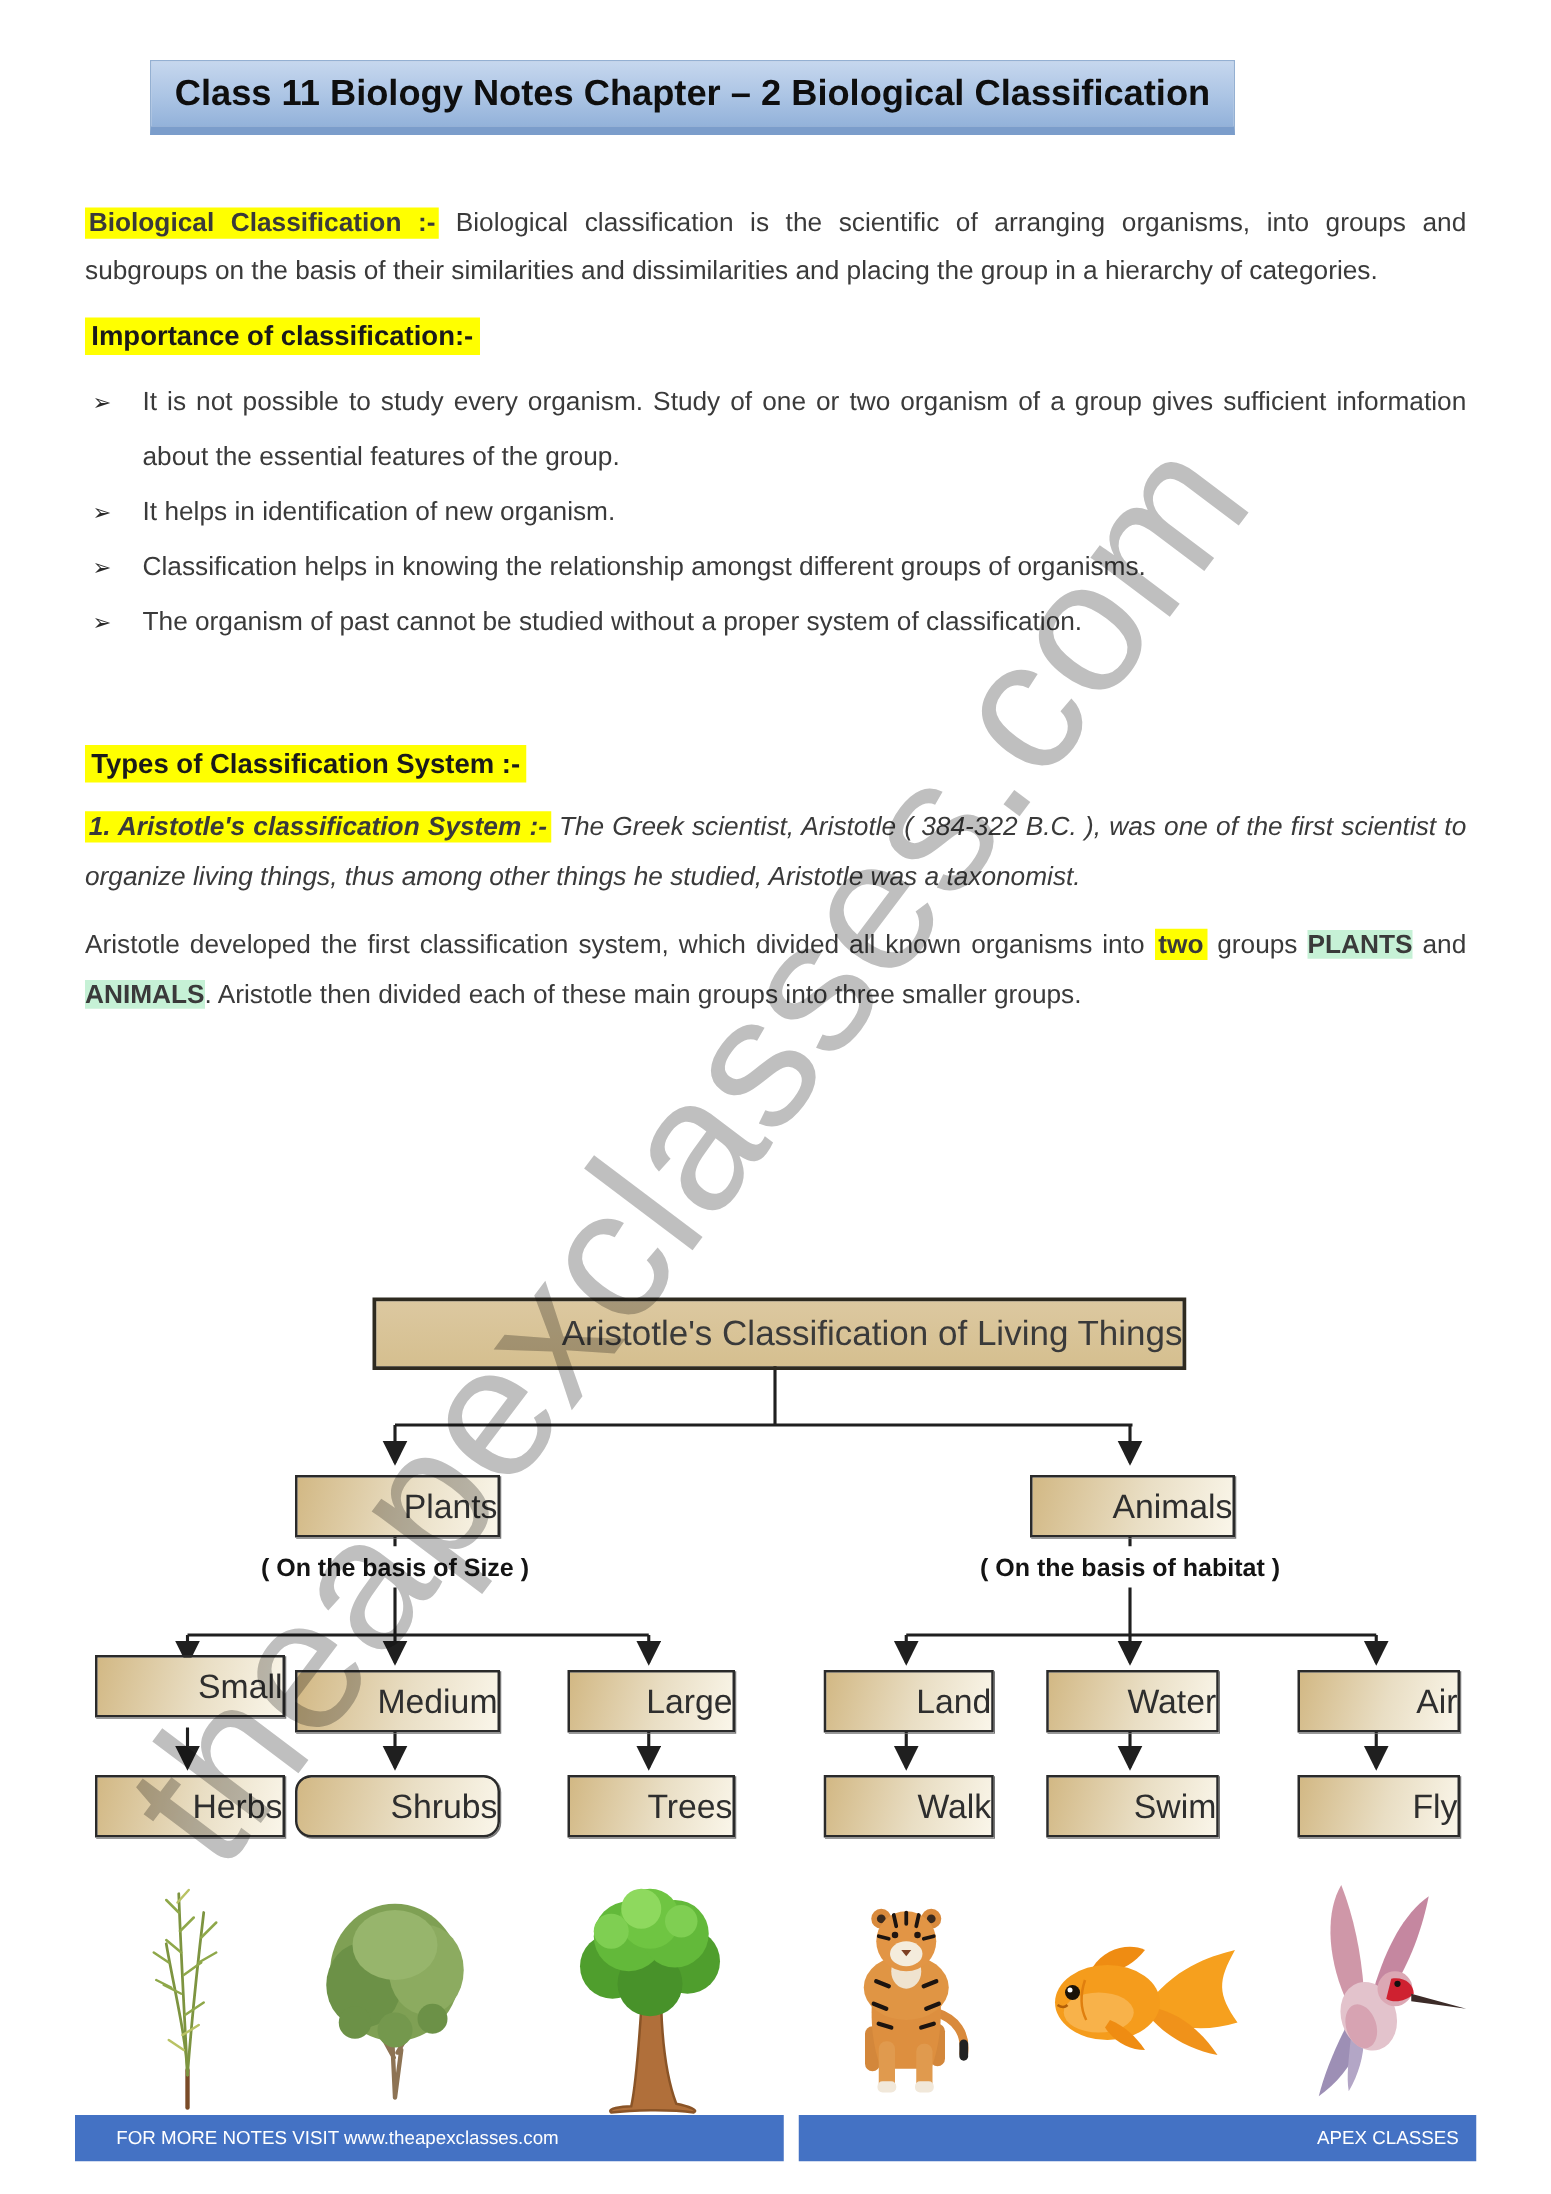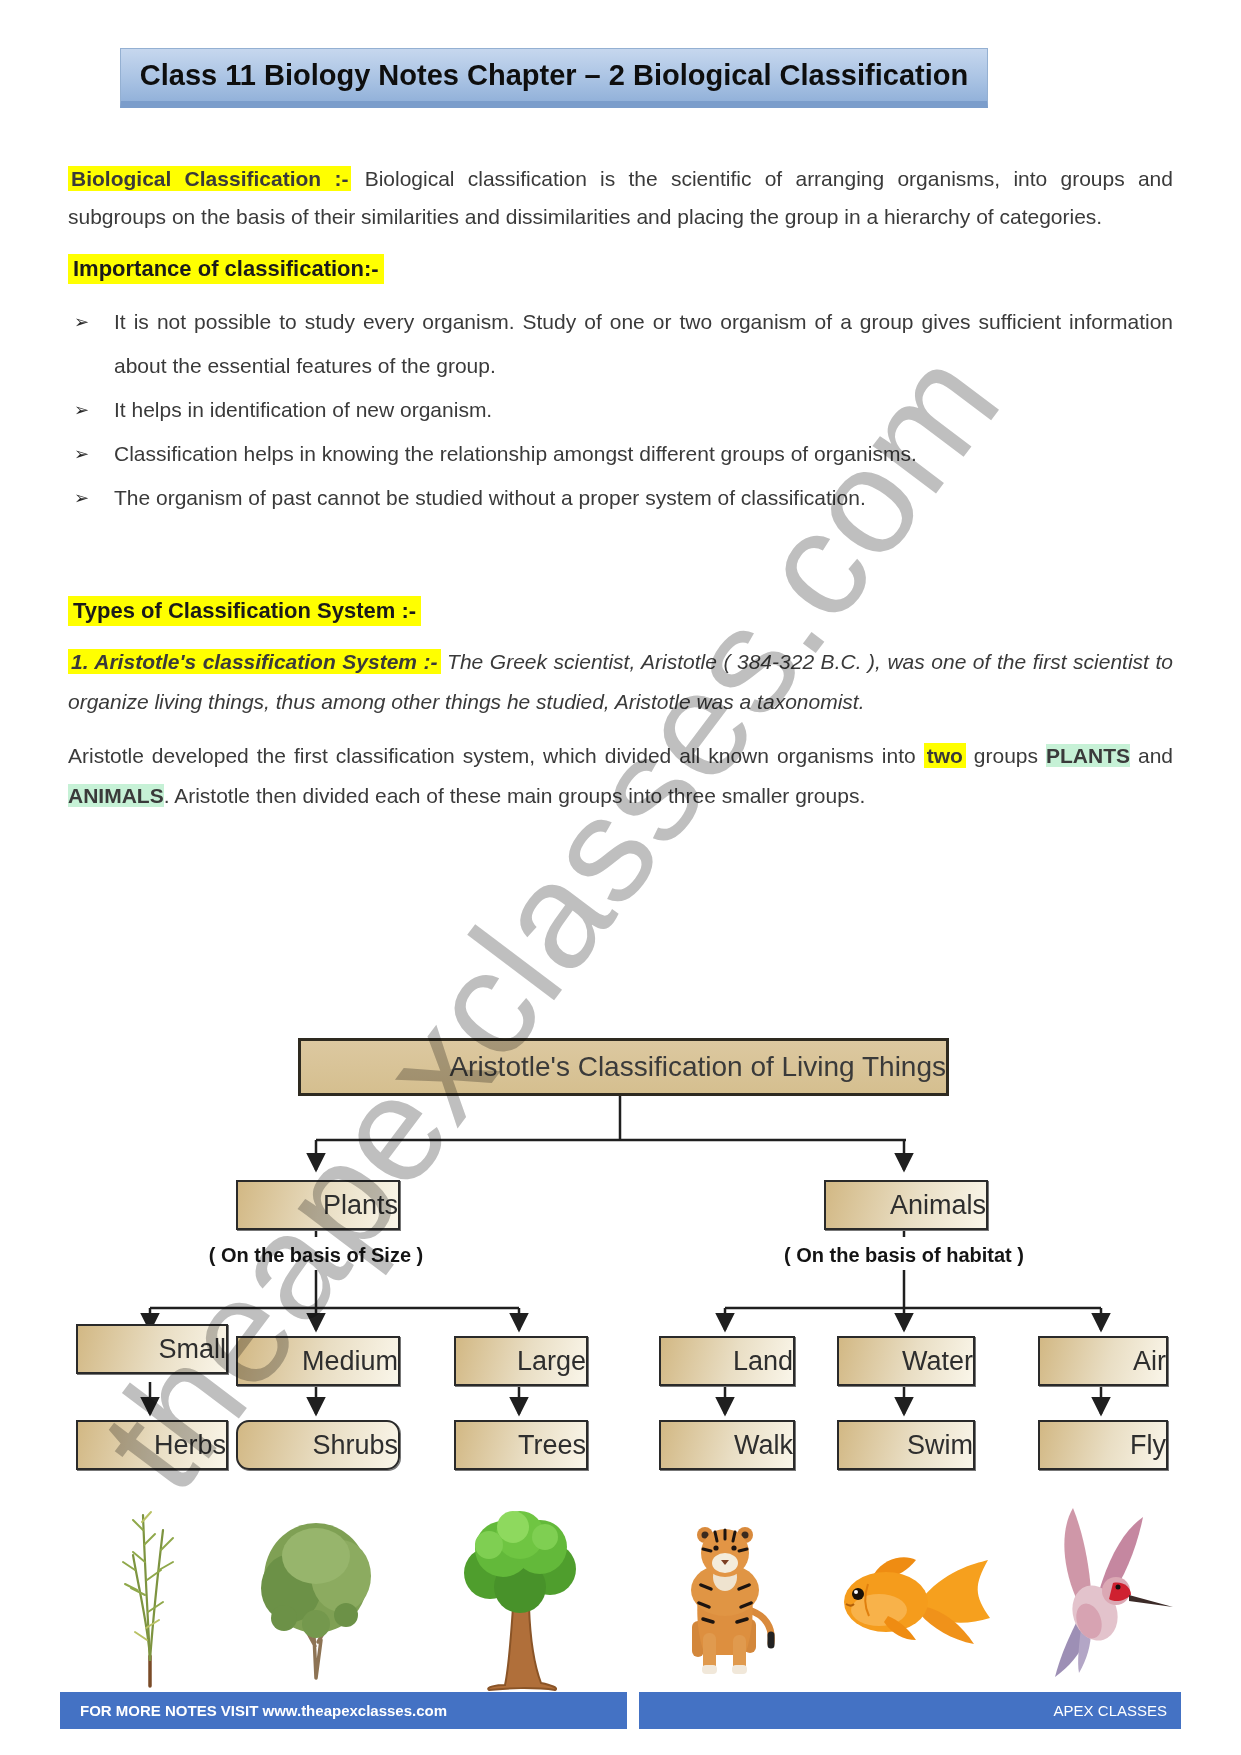"FOR MORE NOTES VISIT" .footer-left span { font-weight: bold -> normal; padding-left: 20px -> 33px }
